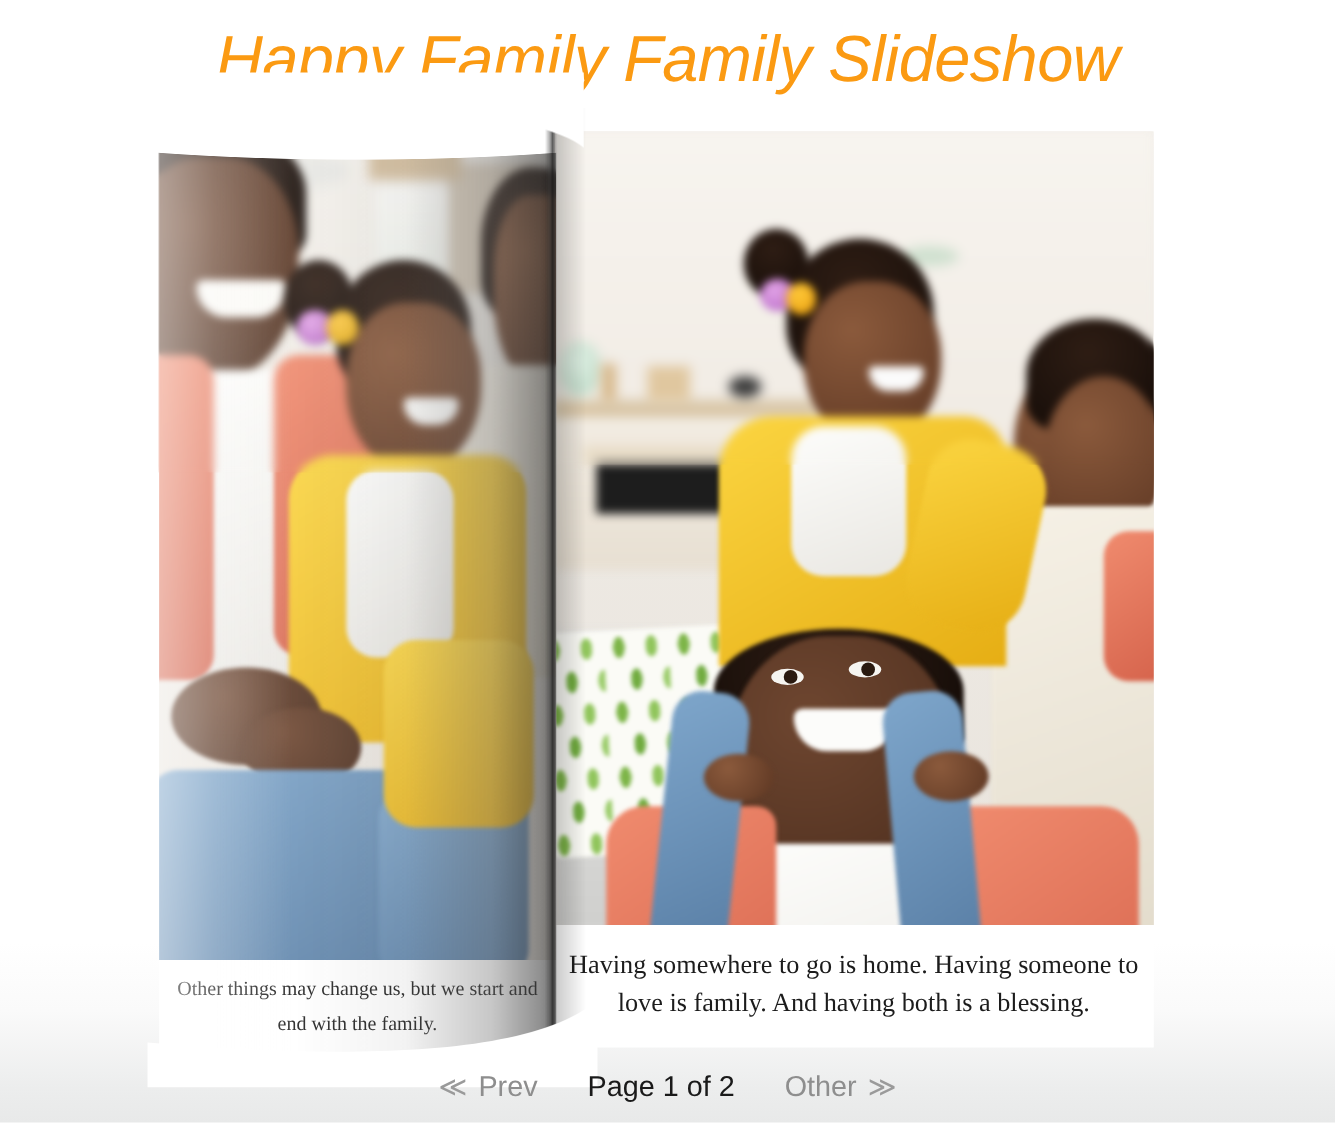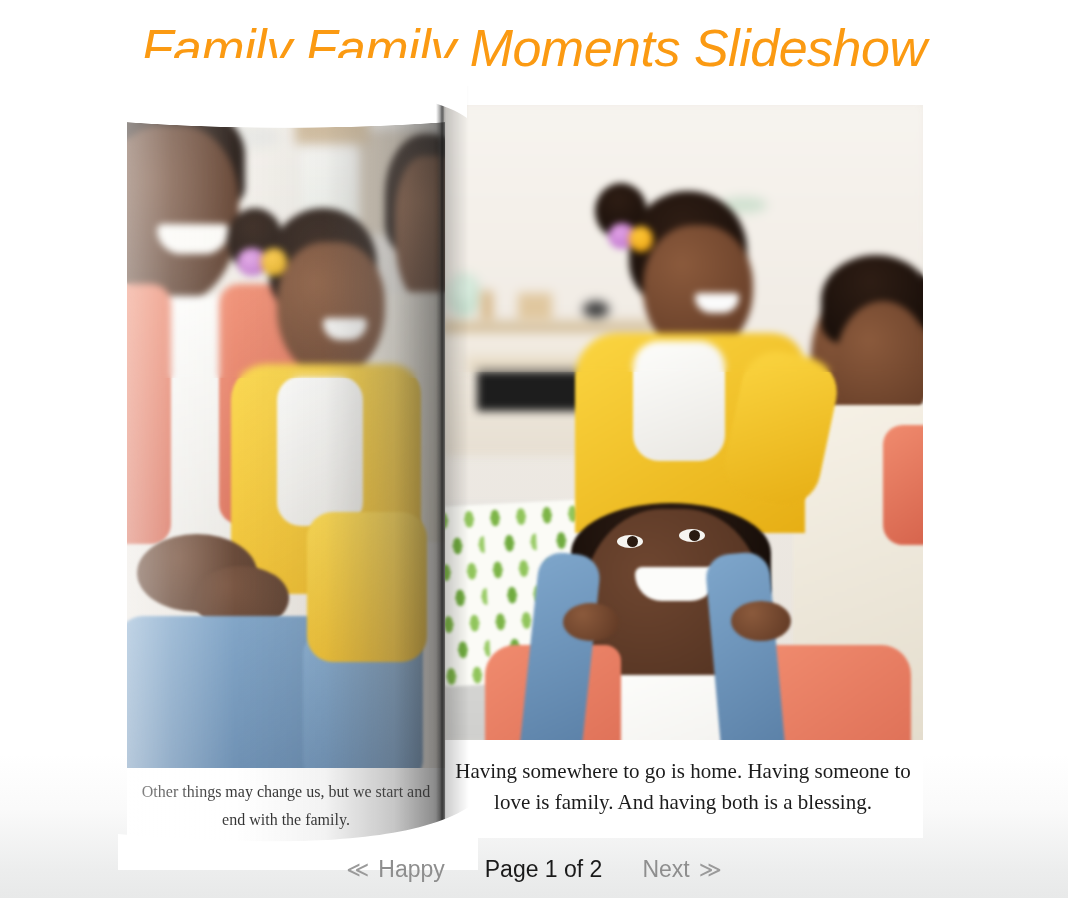"Family Family Moments Slideshow" div.title { text: Family Family Moments -> Happy Family Family }
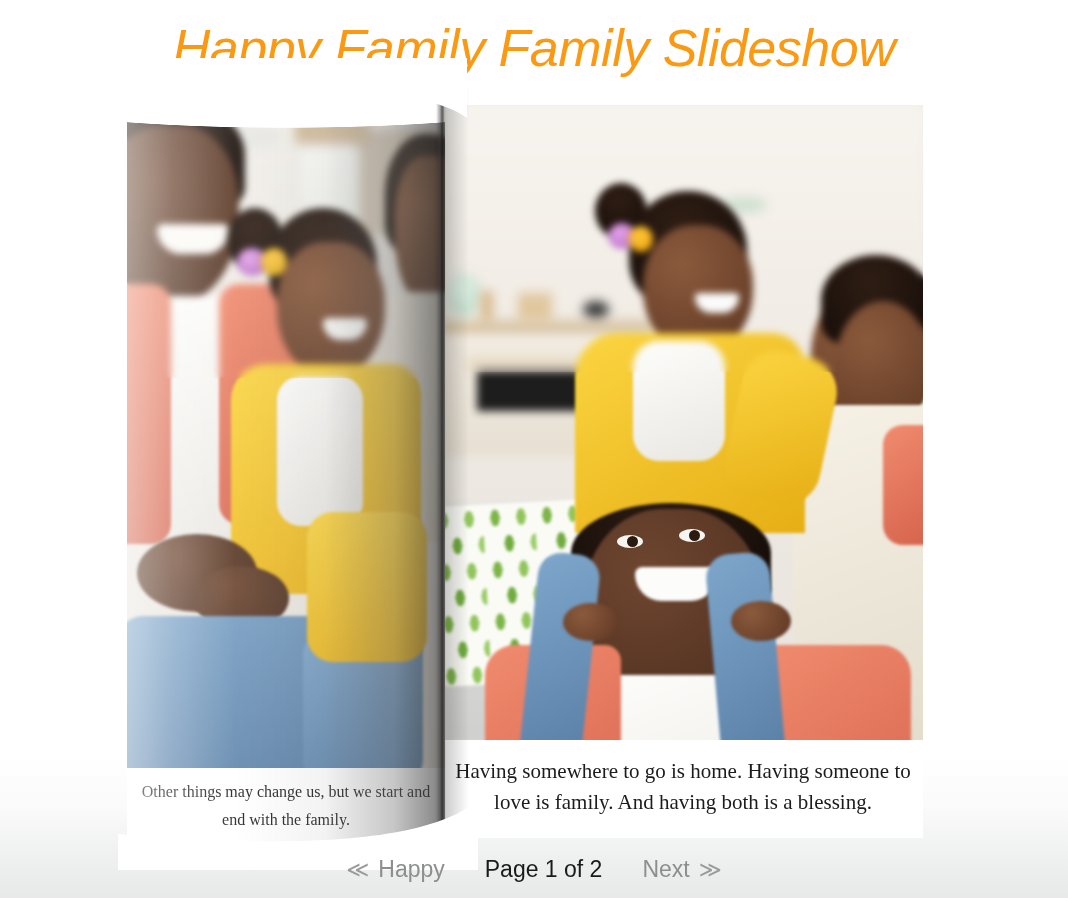"Happy" span { text: Happy -> Prev }
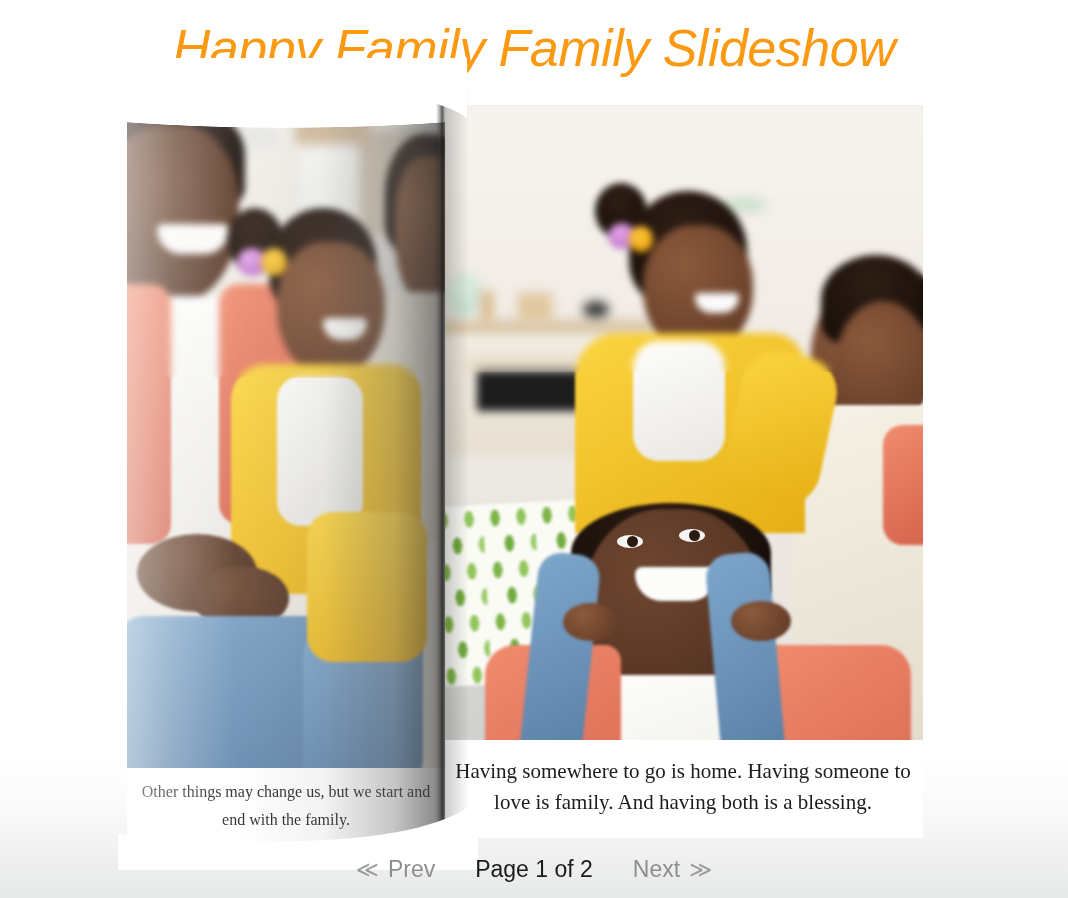"Next" span { text: Next -> Other }
